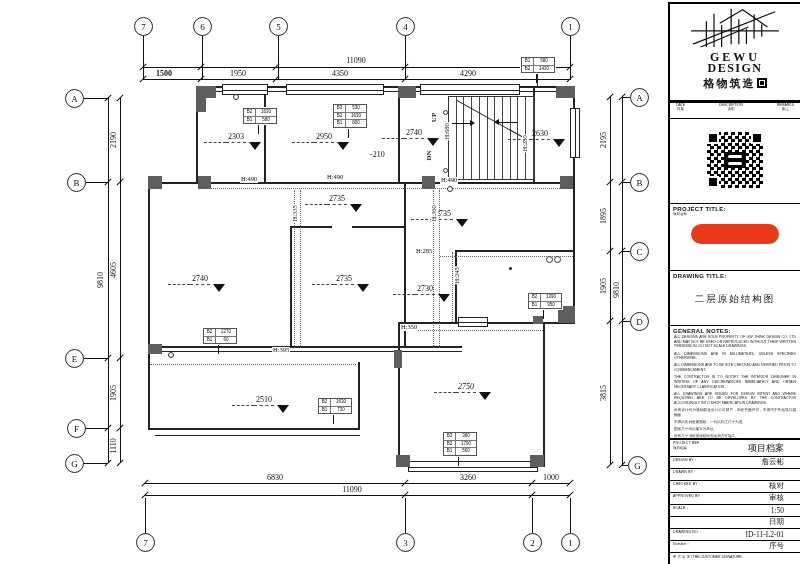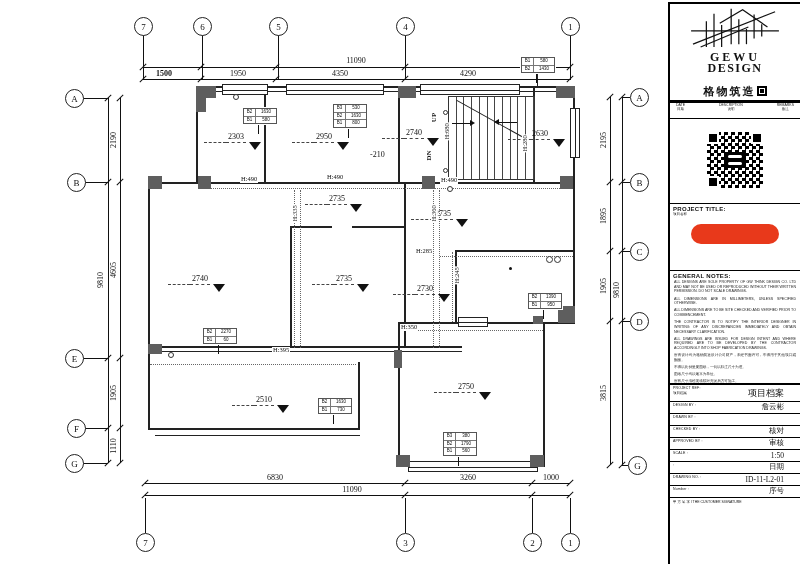"格物筑造" .logo-cn { margin-top: 9px -> 1px }
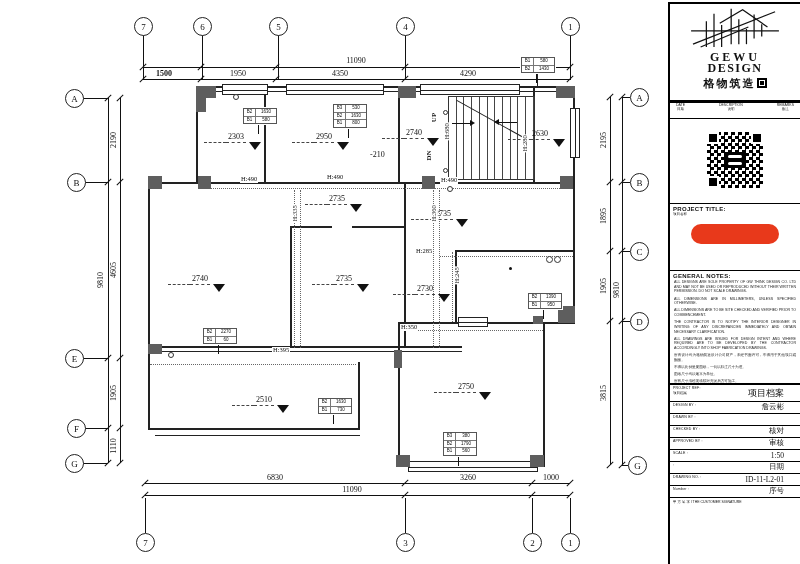"二层原始结构图" div.sec { html: none -> <div> <div>DRAWING TITLE:</div> <div>二层原始结构图</div> </div> }
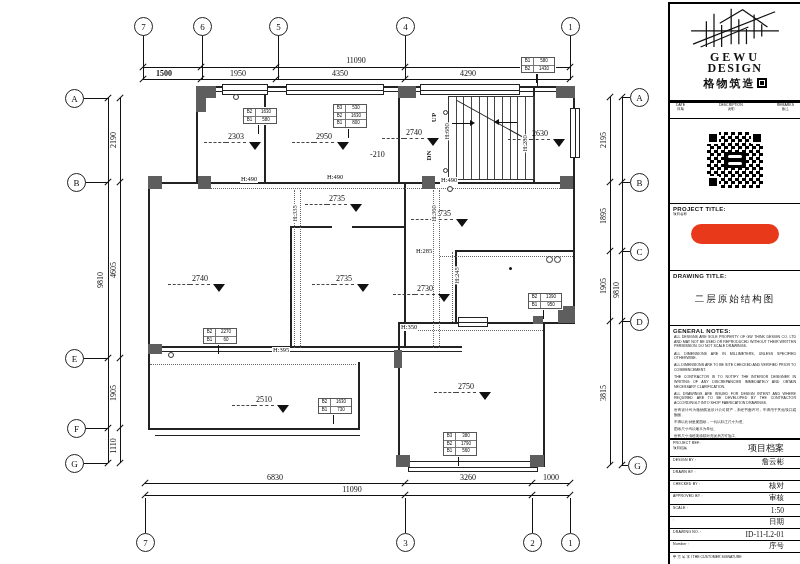"2750" div.mk { font-style: none -> italic }
